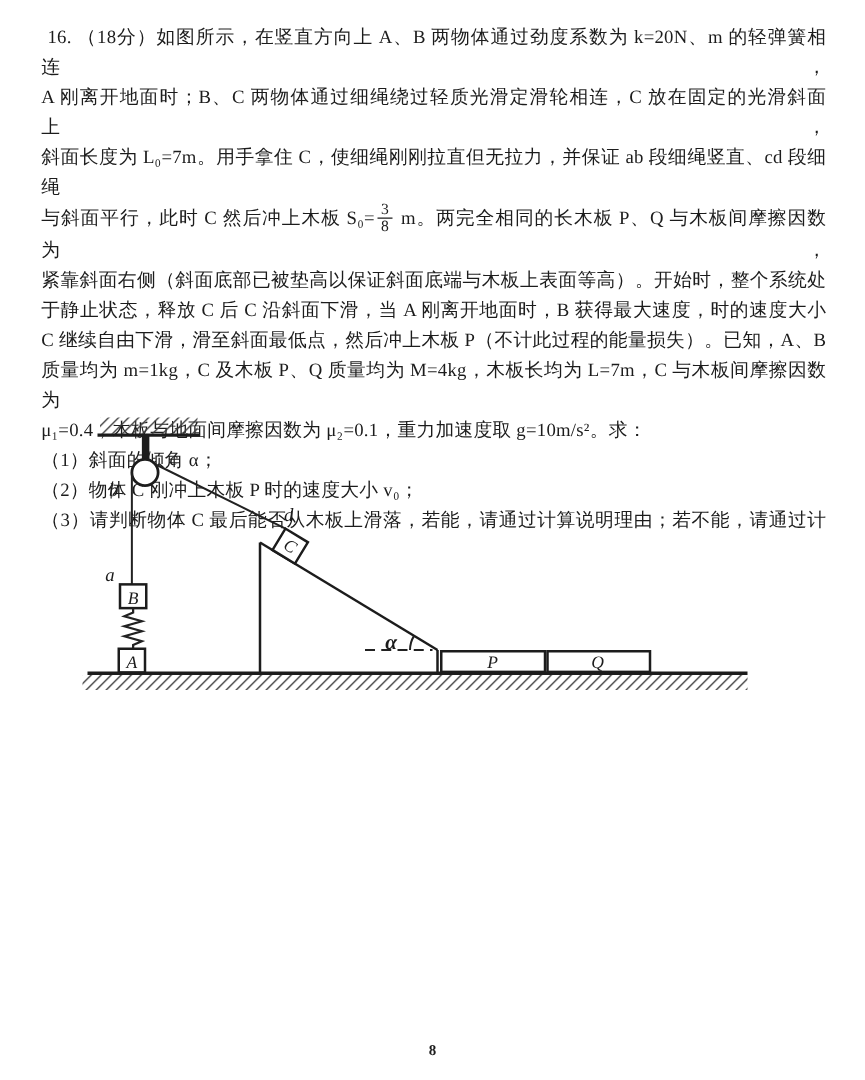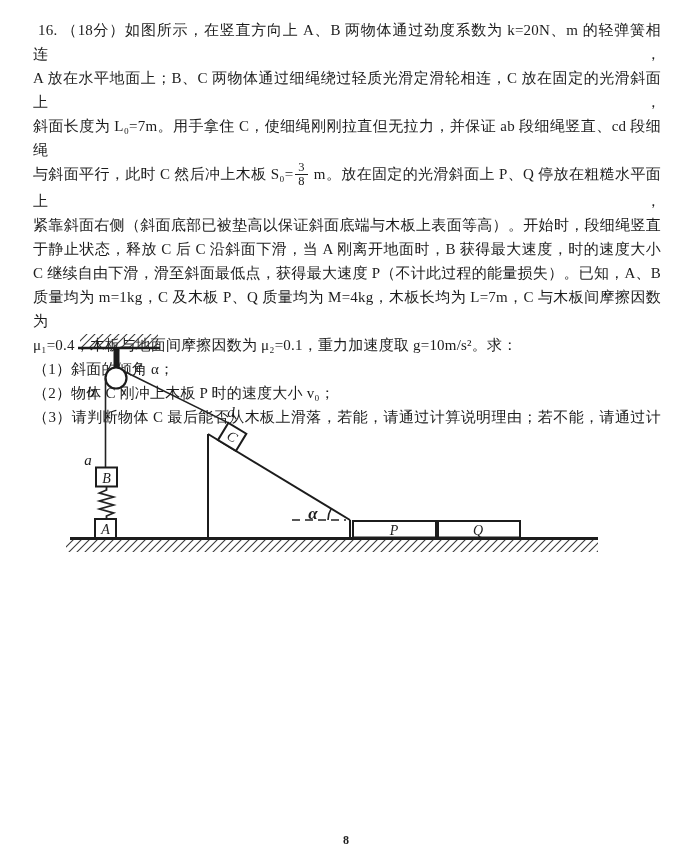"A 放在水平地面上；B、C 两物体通过细绳绕过轻质光滑定滑轮相连，C" div.tline { text: 放在水平地面上 -> 刚离开地面时 }
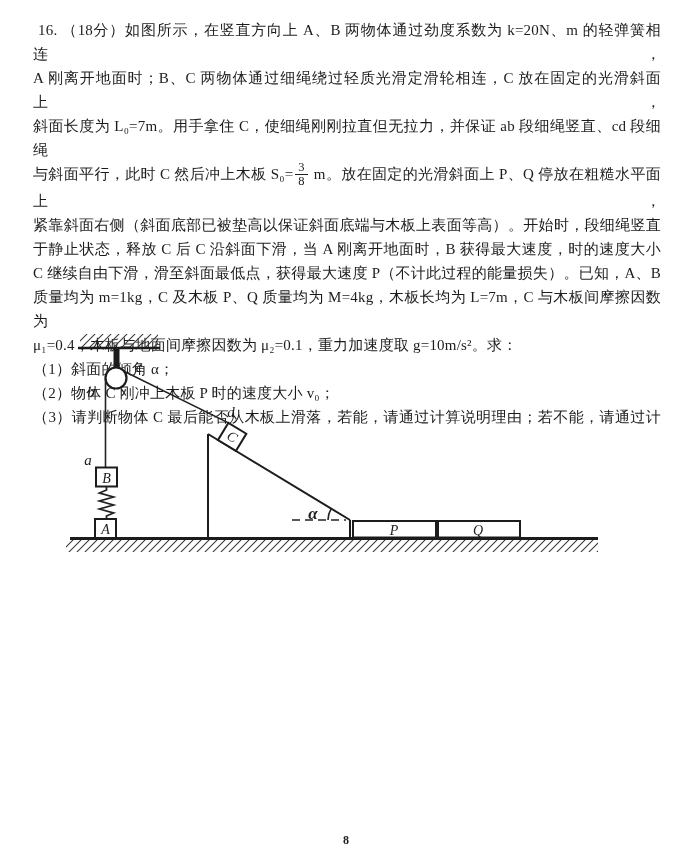"m。放在固定的光滑斜面上 P、Q 停放在粗糙水平面上，" span { text: 放在固定的光滑斜面上 P、Q 停放在粗糙水平面上 -> 两完全相同的长木板 P、Q 与木板间摩擦因数为 }
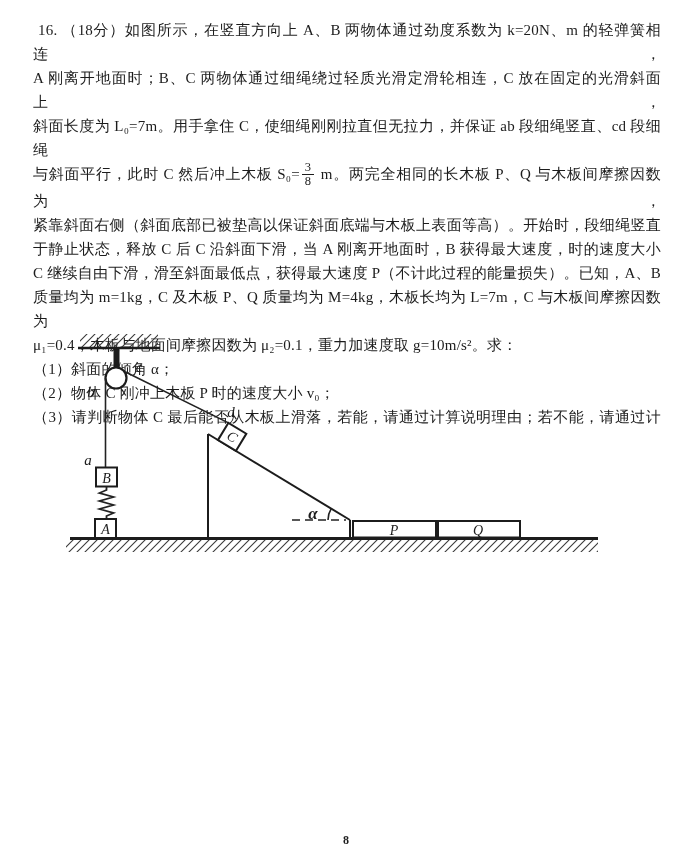"紧靠斜面右侧（斜面底部已被垫高以保证斜面底端与木板上表面等高）。开始时，段细绳竖" div.tline { text: 段细绳竖直 -> 整个系统处 }
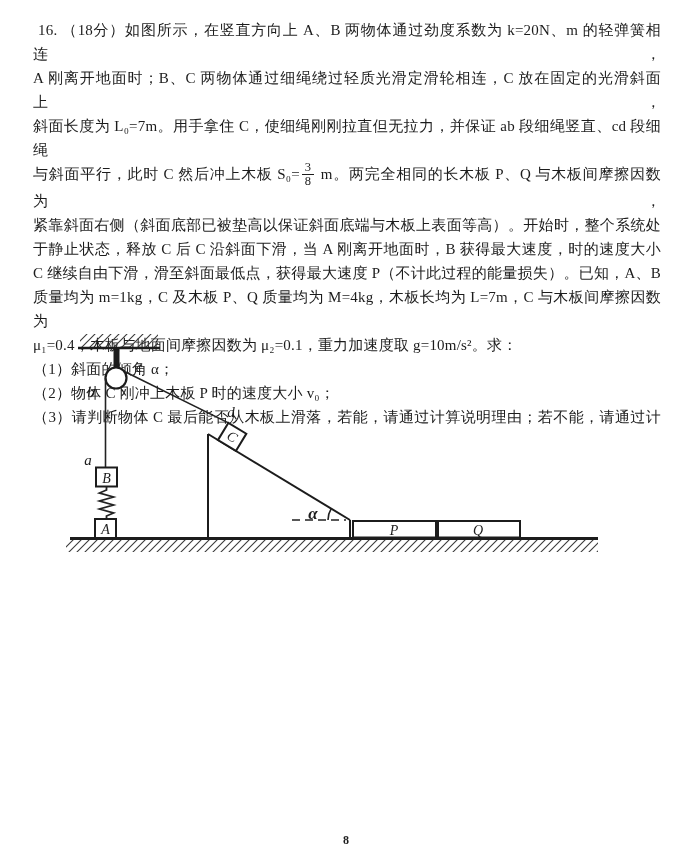"C 继续自由下滑，滑至斜面最低点，获得最大速度" div.tline { text: 获得最大速度 -> 然后冲上木板 }
